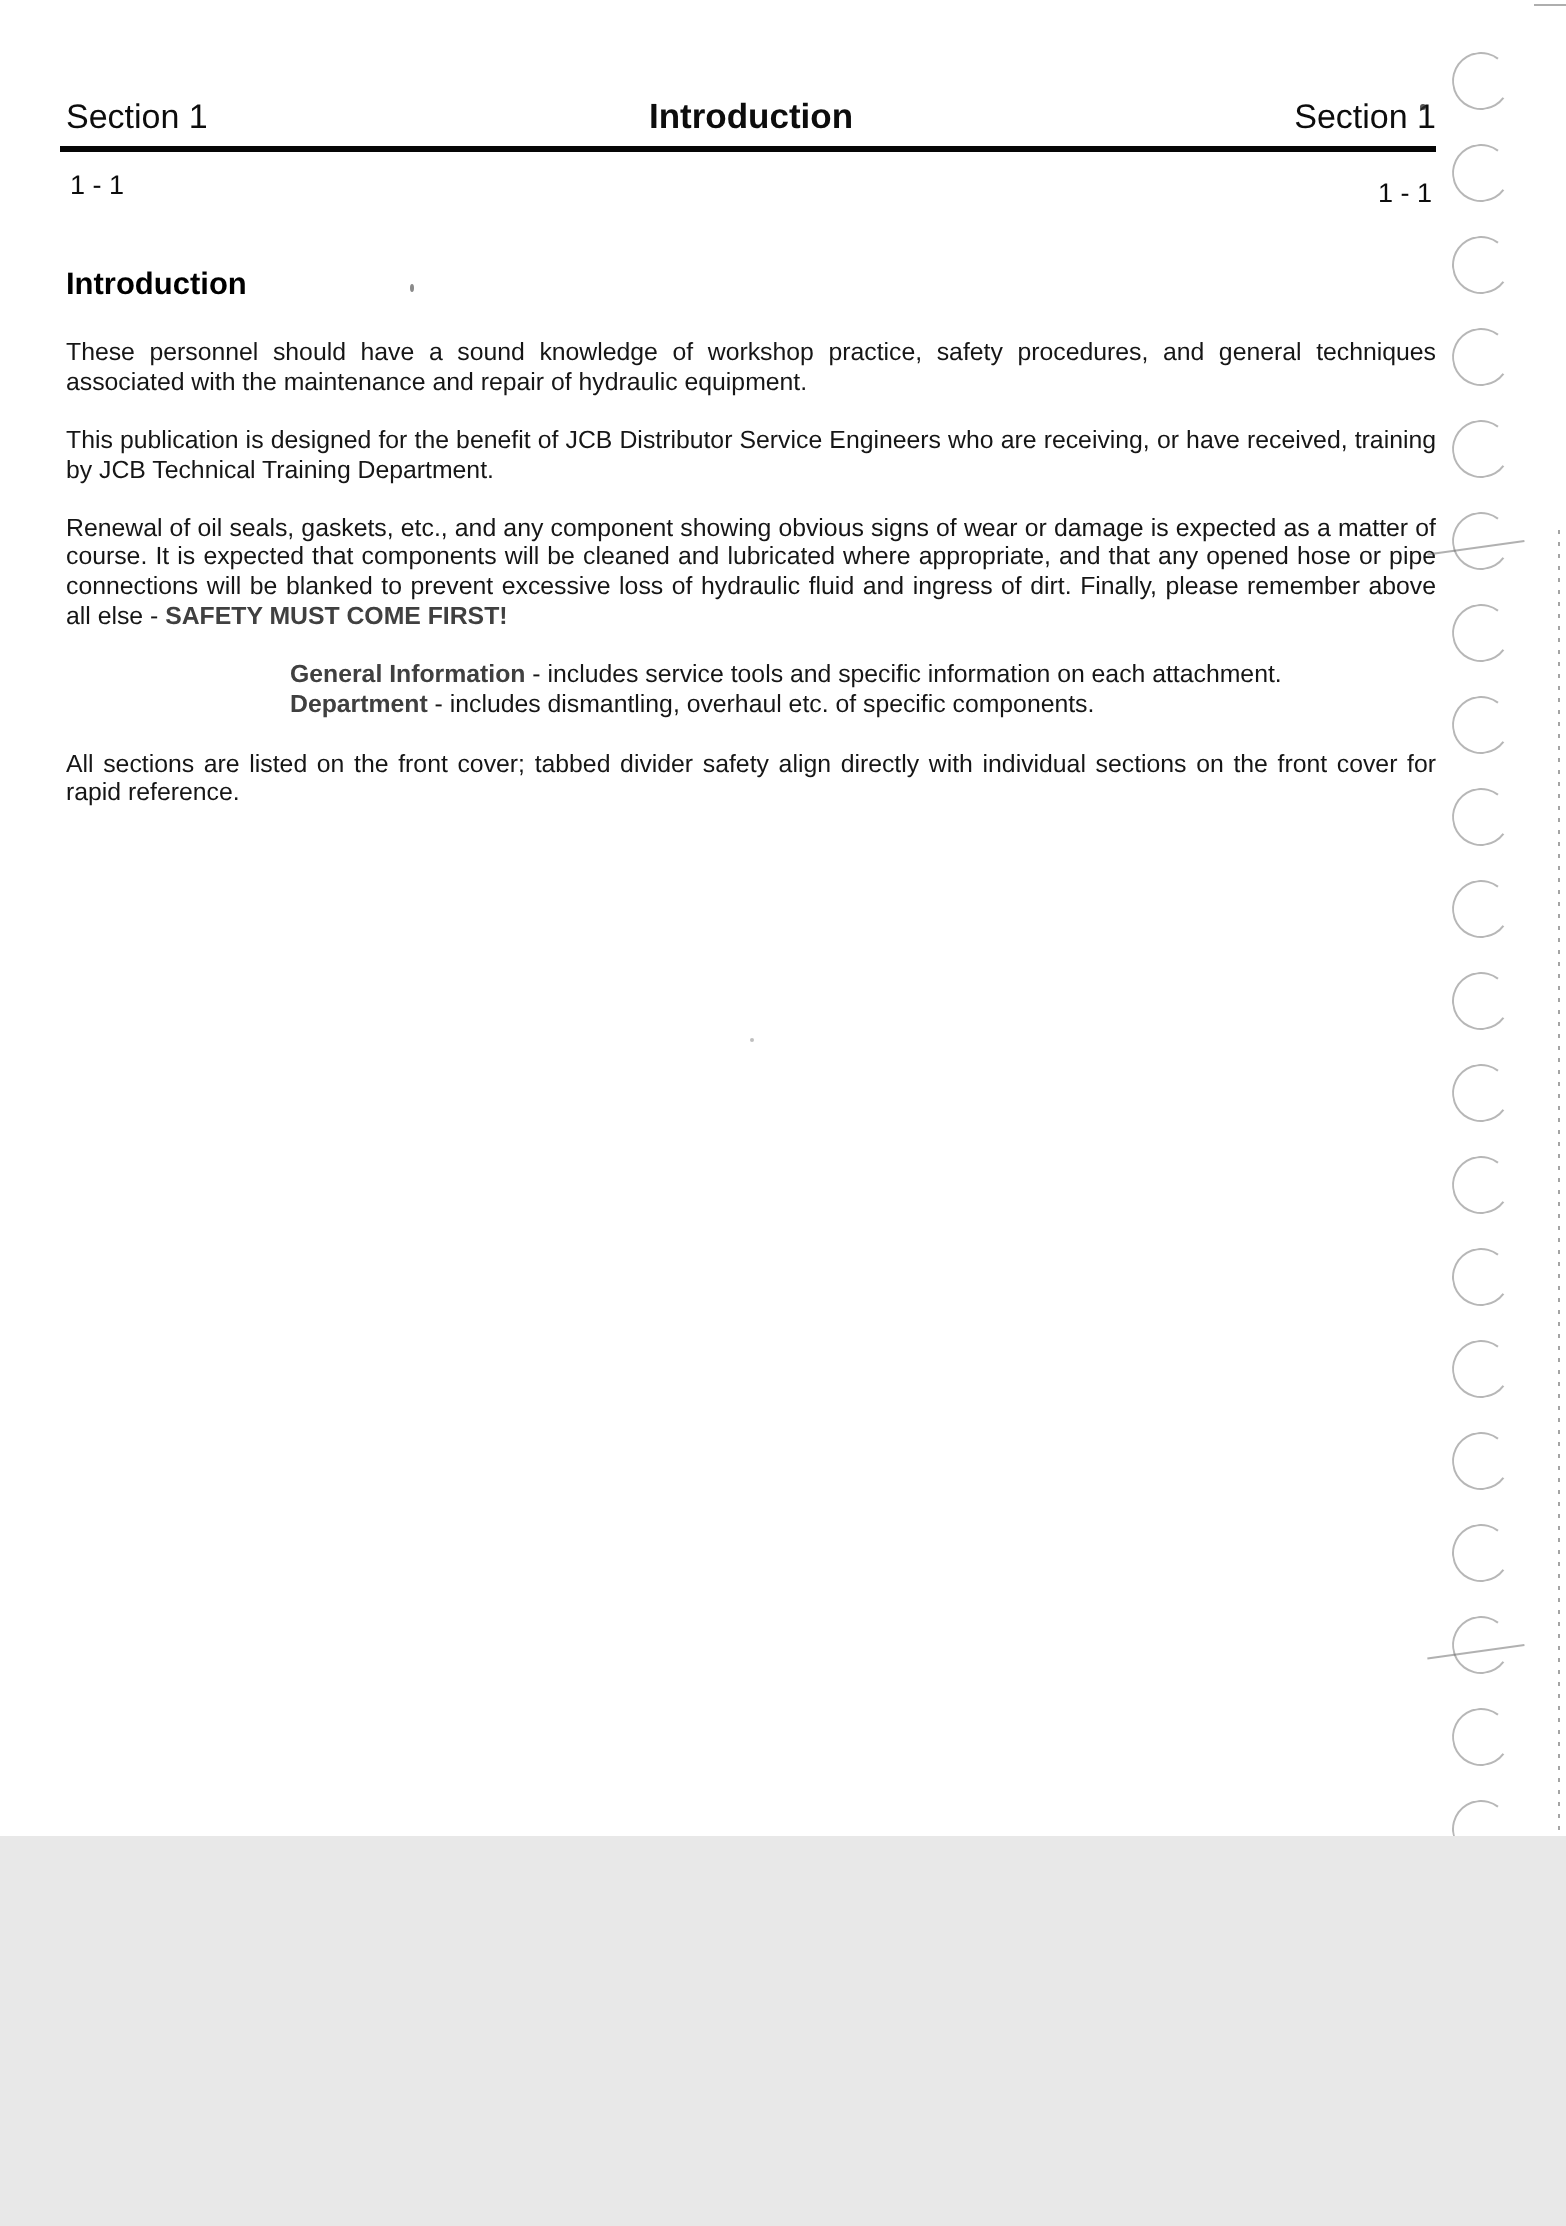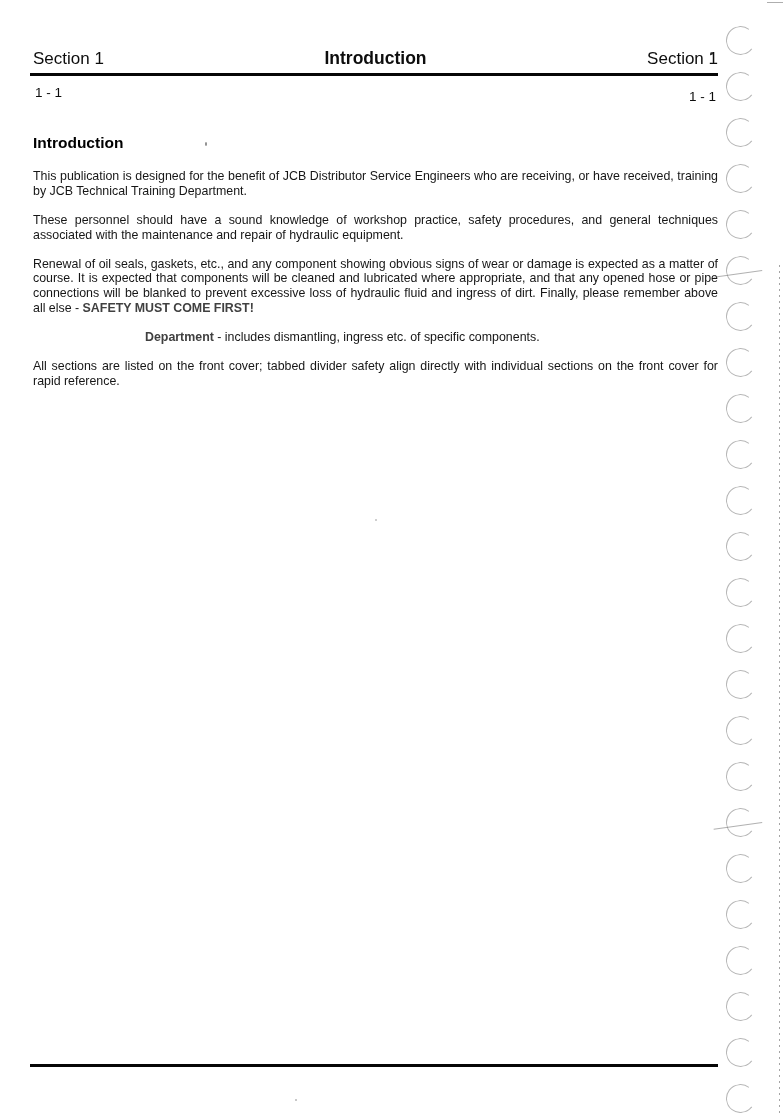"Section 1" .page { height: 1113px -> 918px }
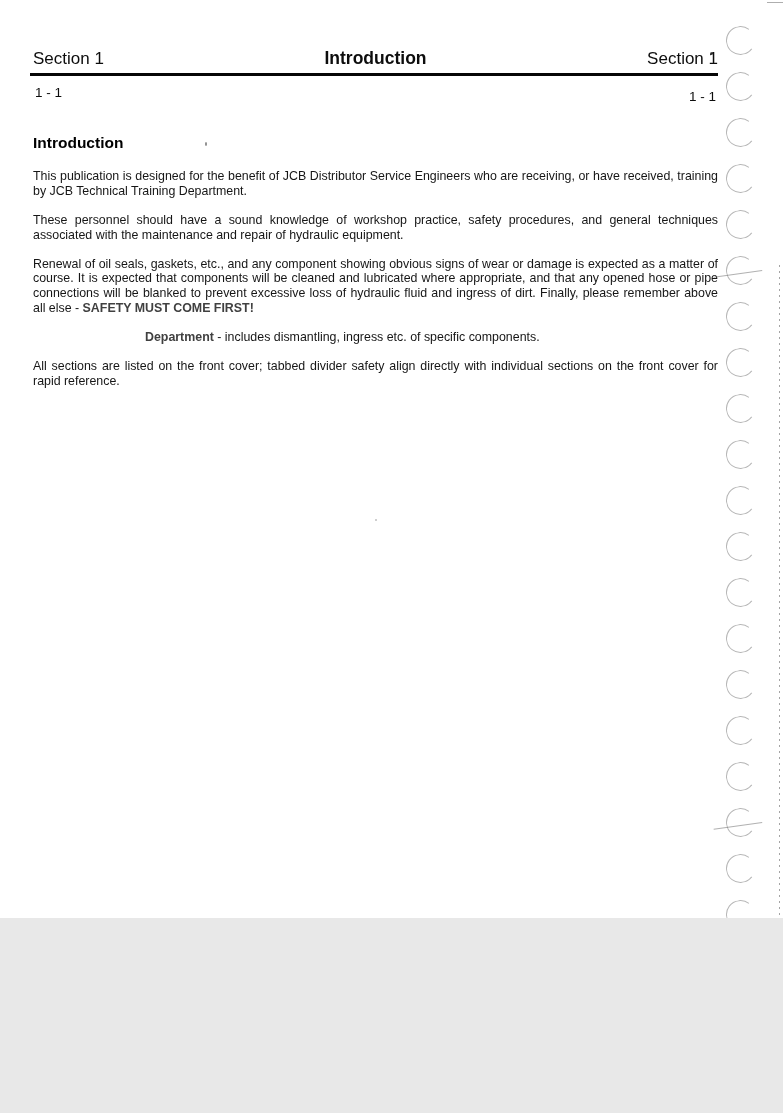"This publication is designed for" p { order: before "These personnel should have a" -> after "These personnel should have a" }
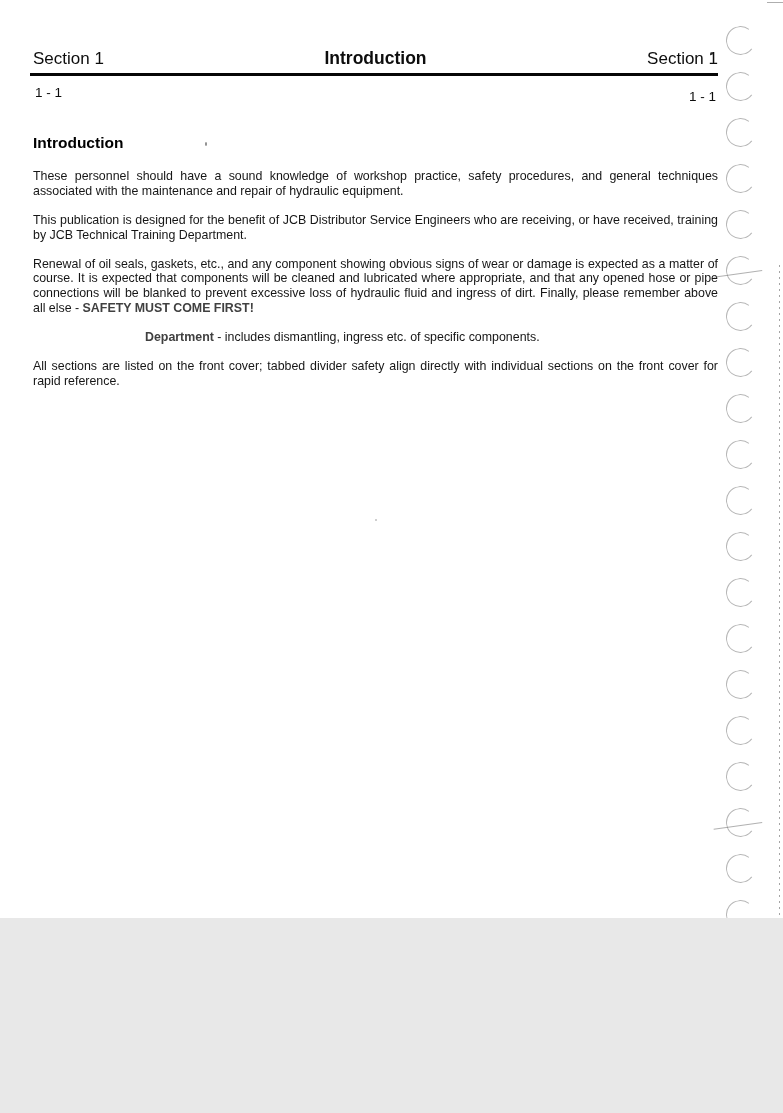"General Information - includes service" div.list-row { html: none -> <div><strong>General Information</strong><span> - includes service tools and specific information on each attachment.</span></div> }
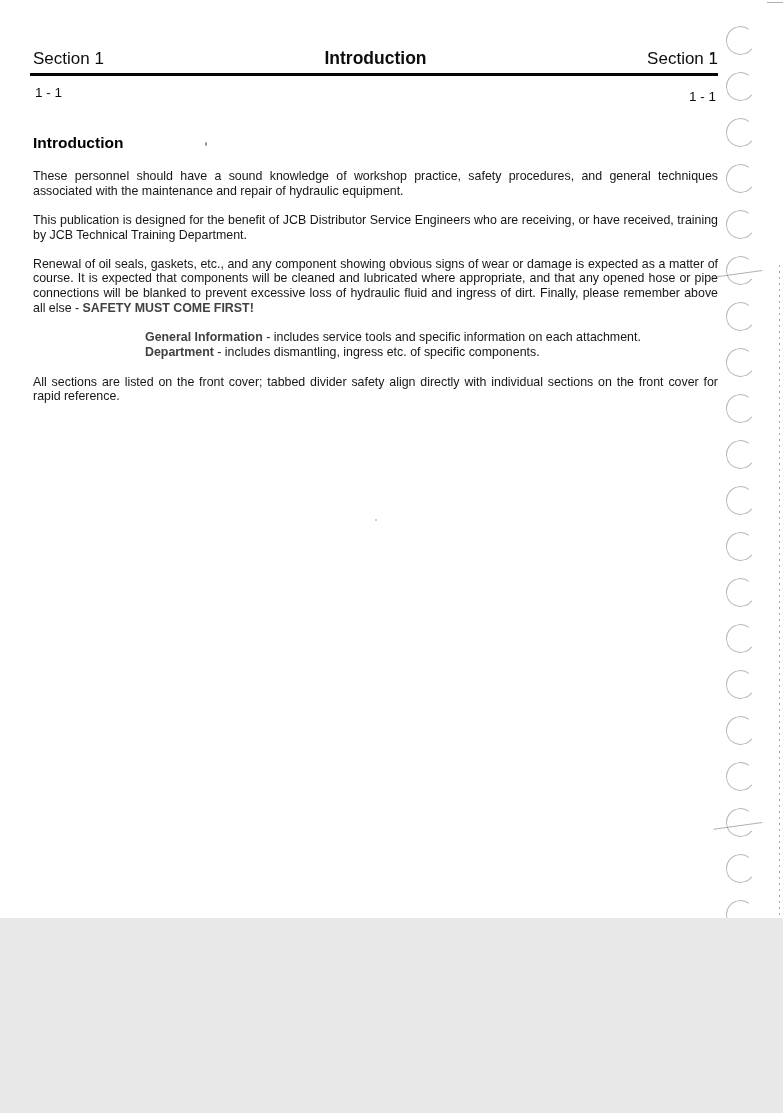"- includes dismantling, ingress etc." span { text: ingress -> overhaul }
